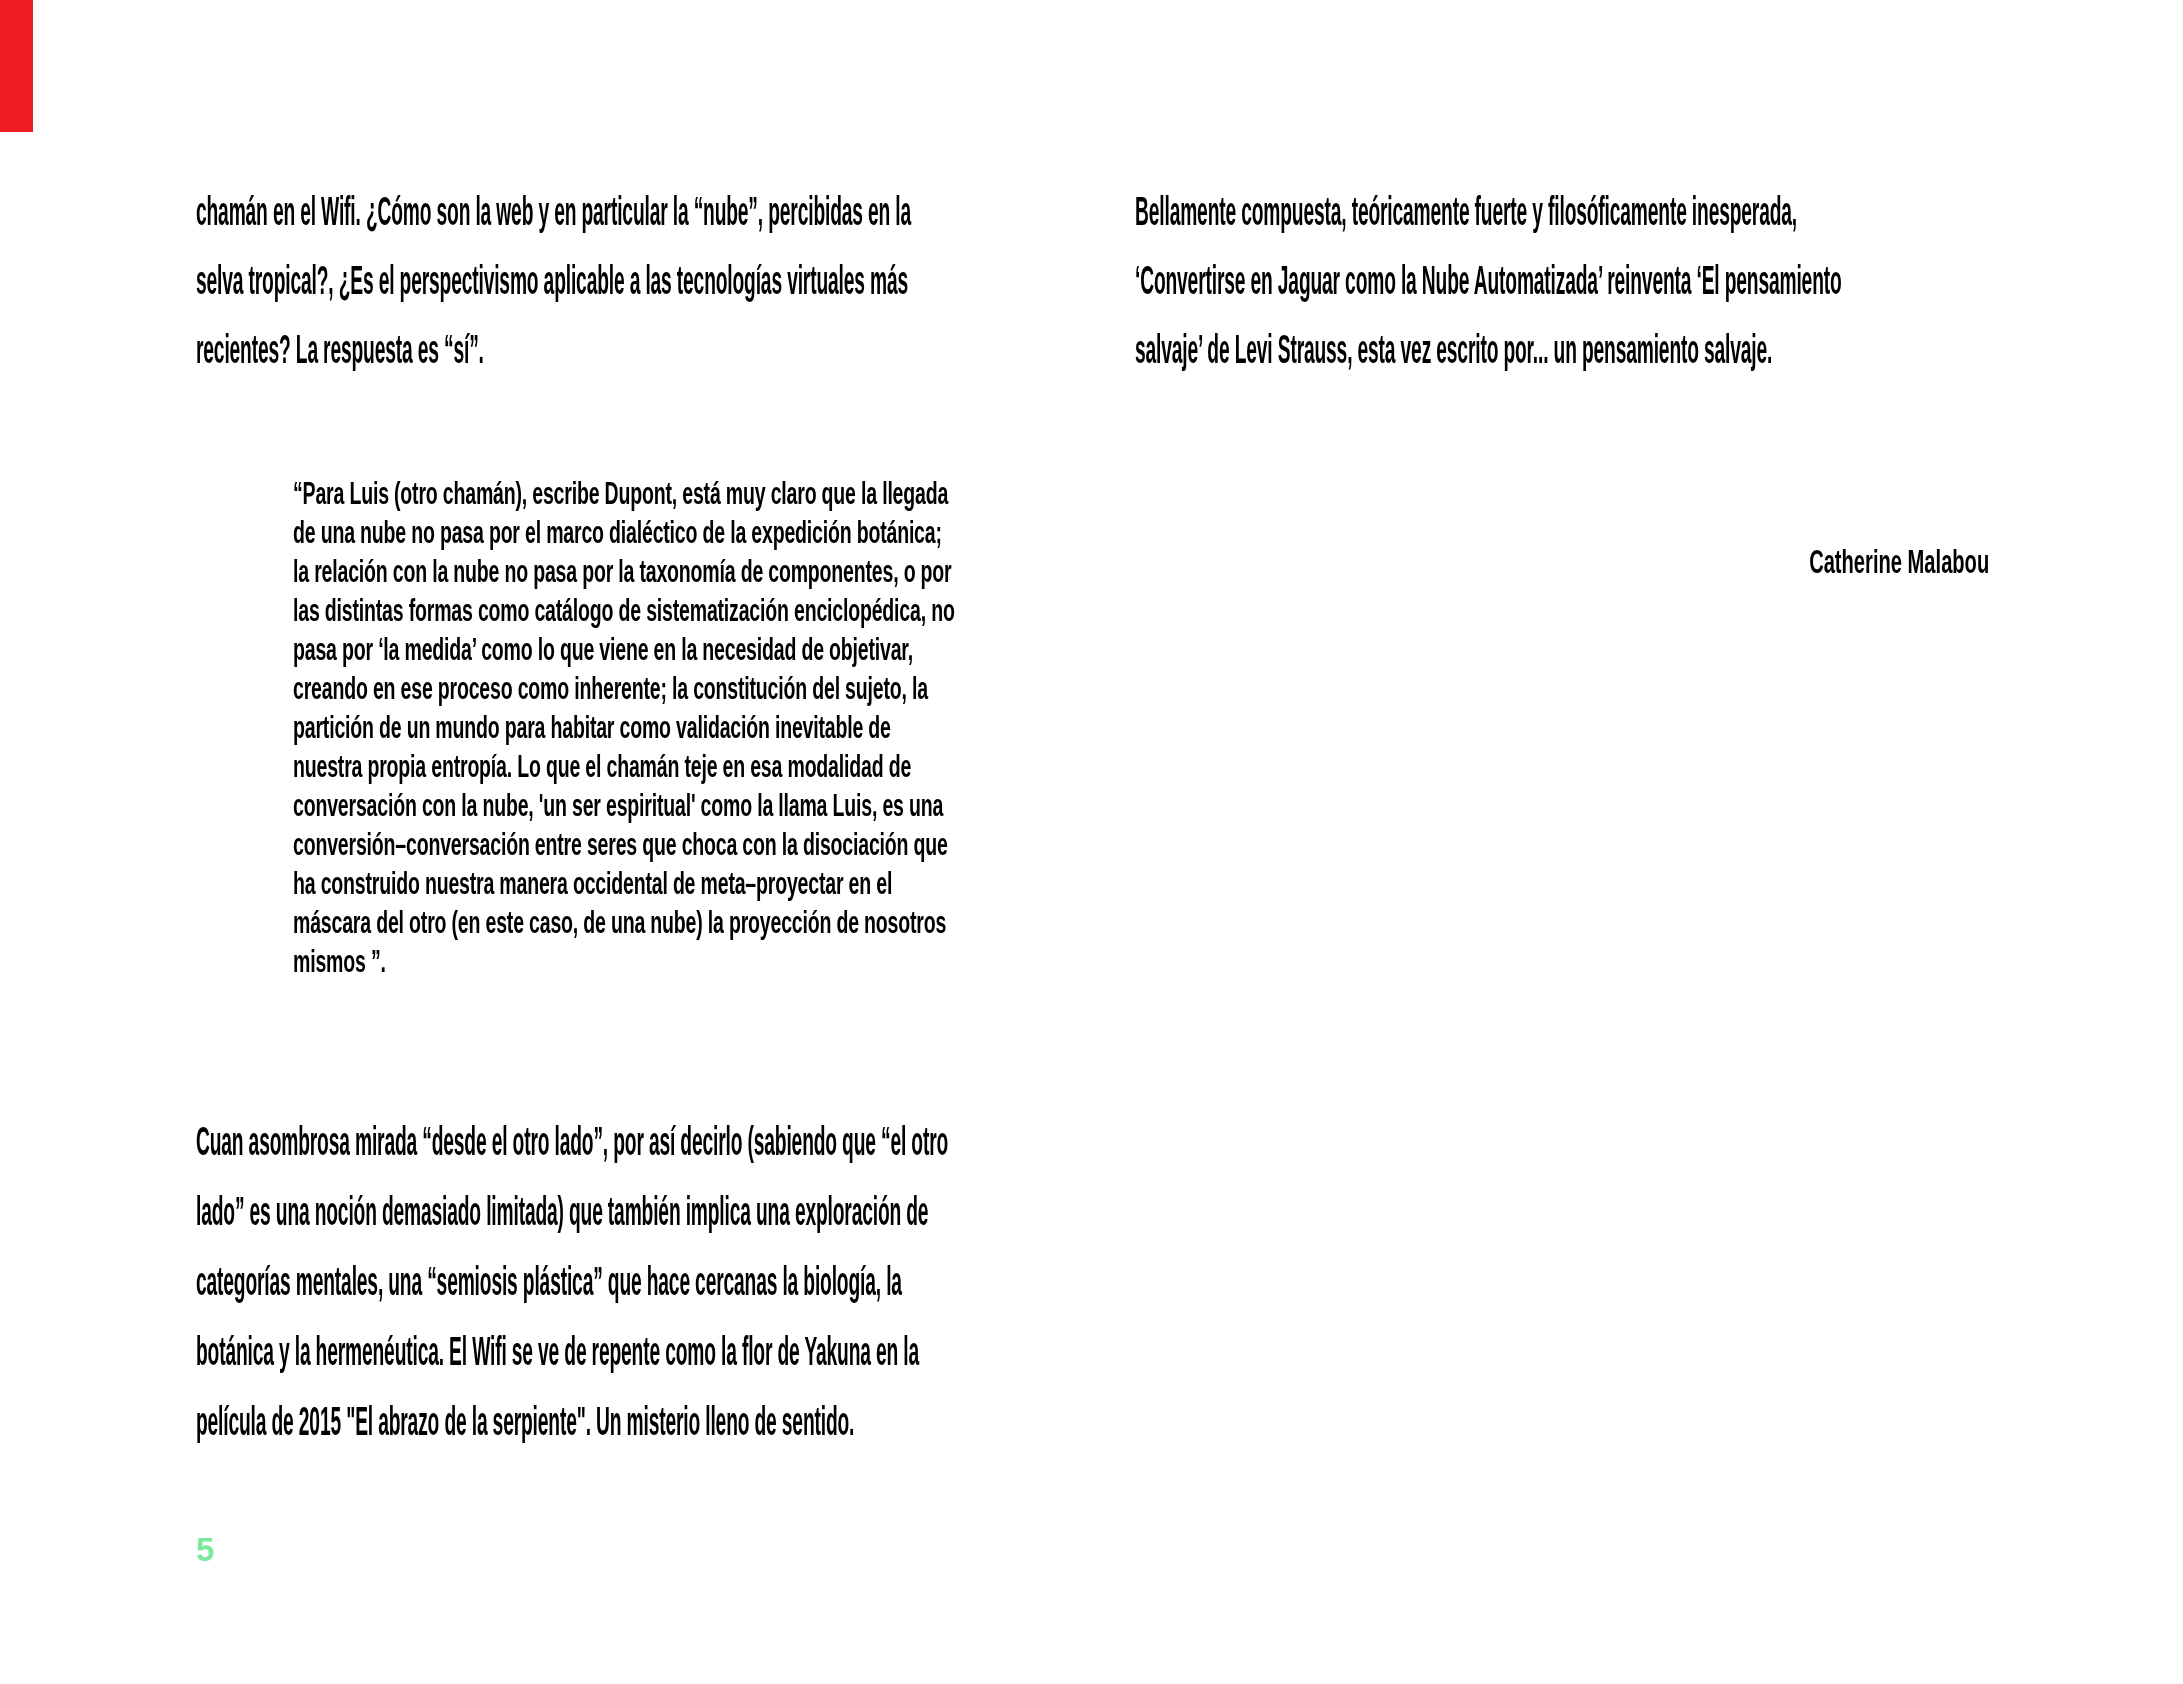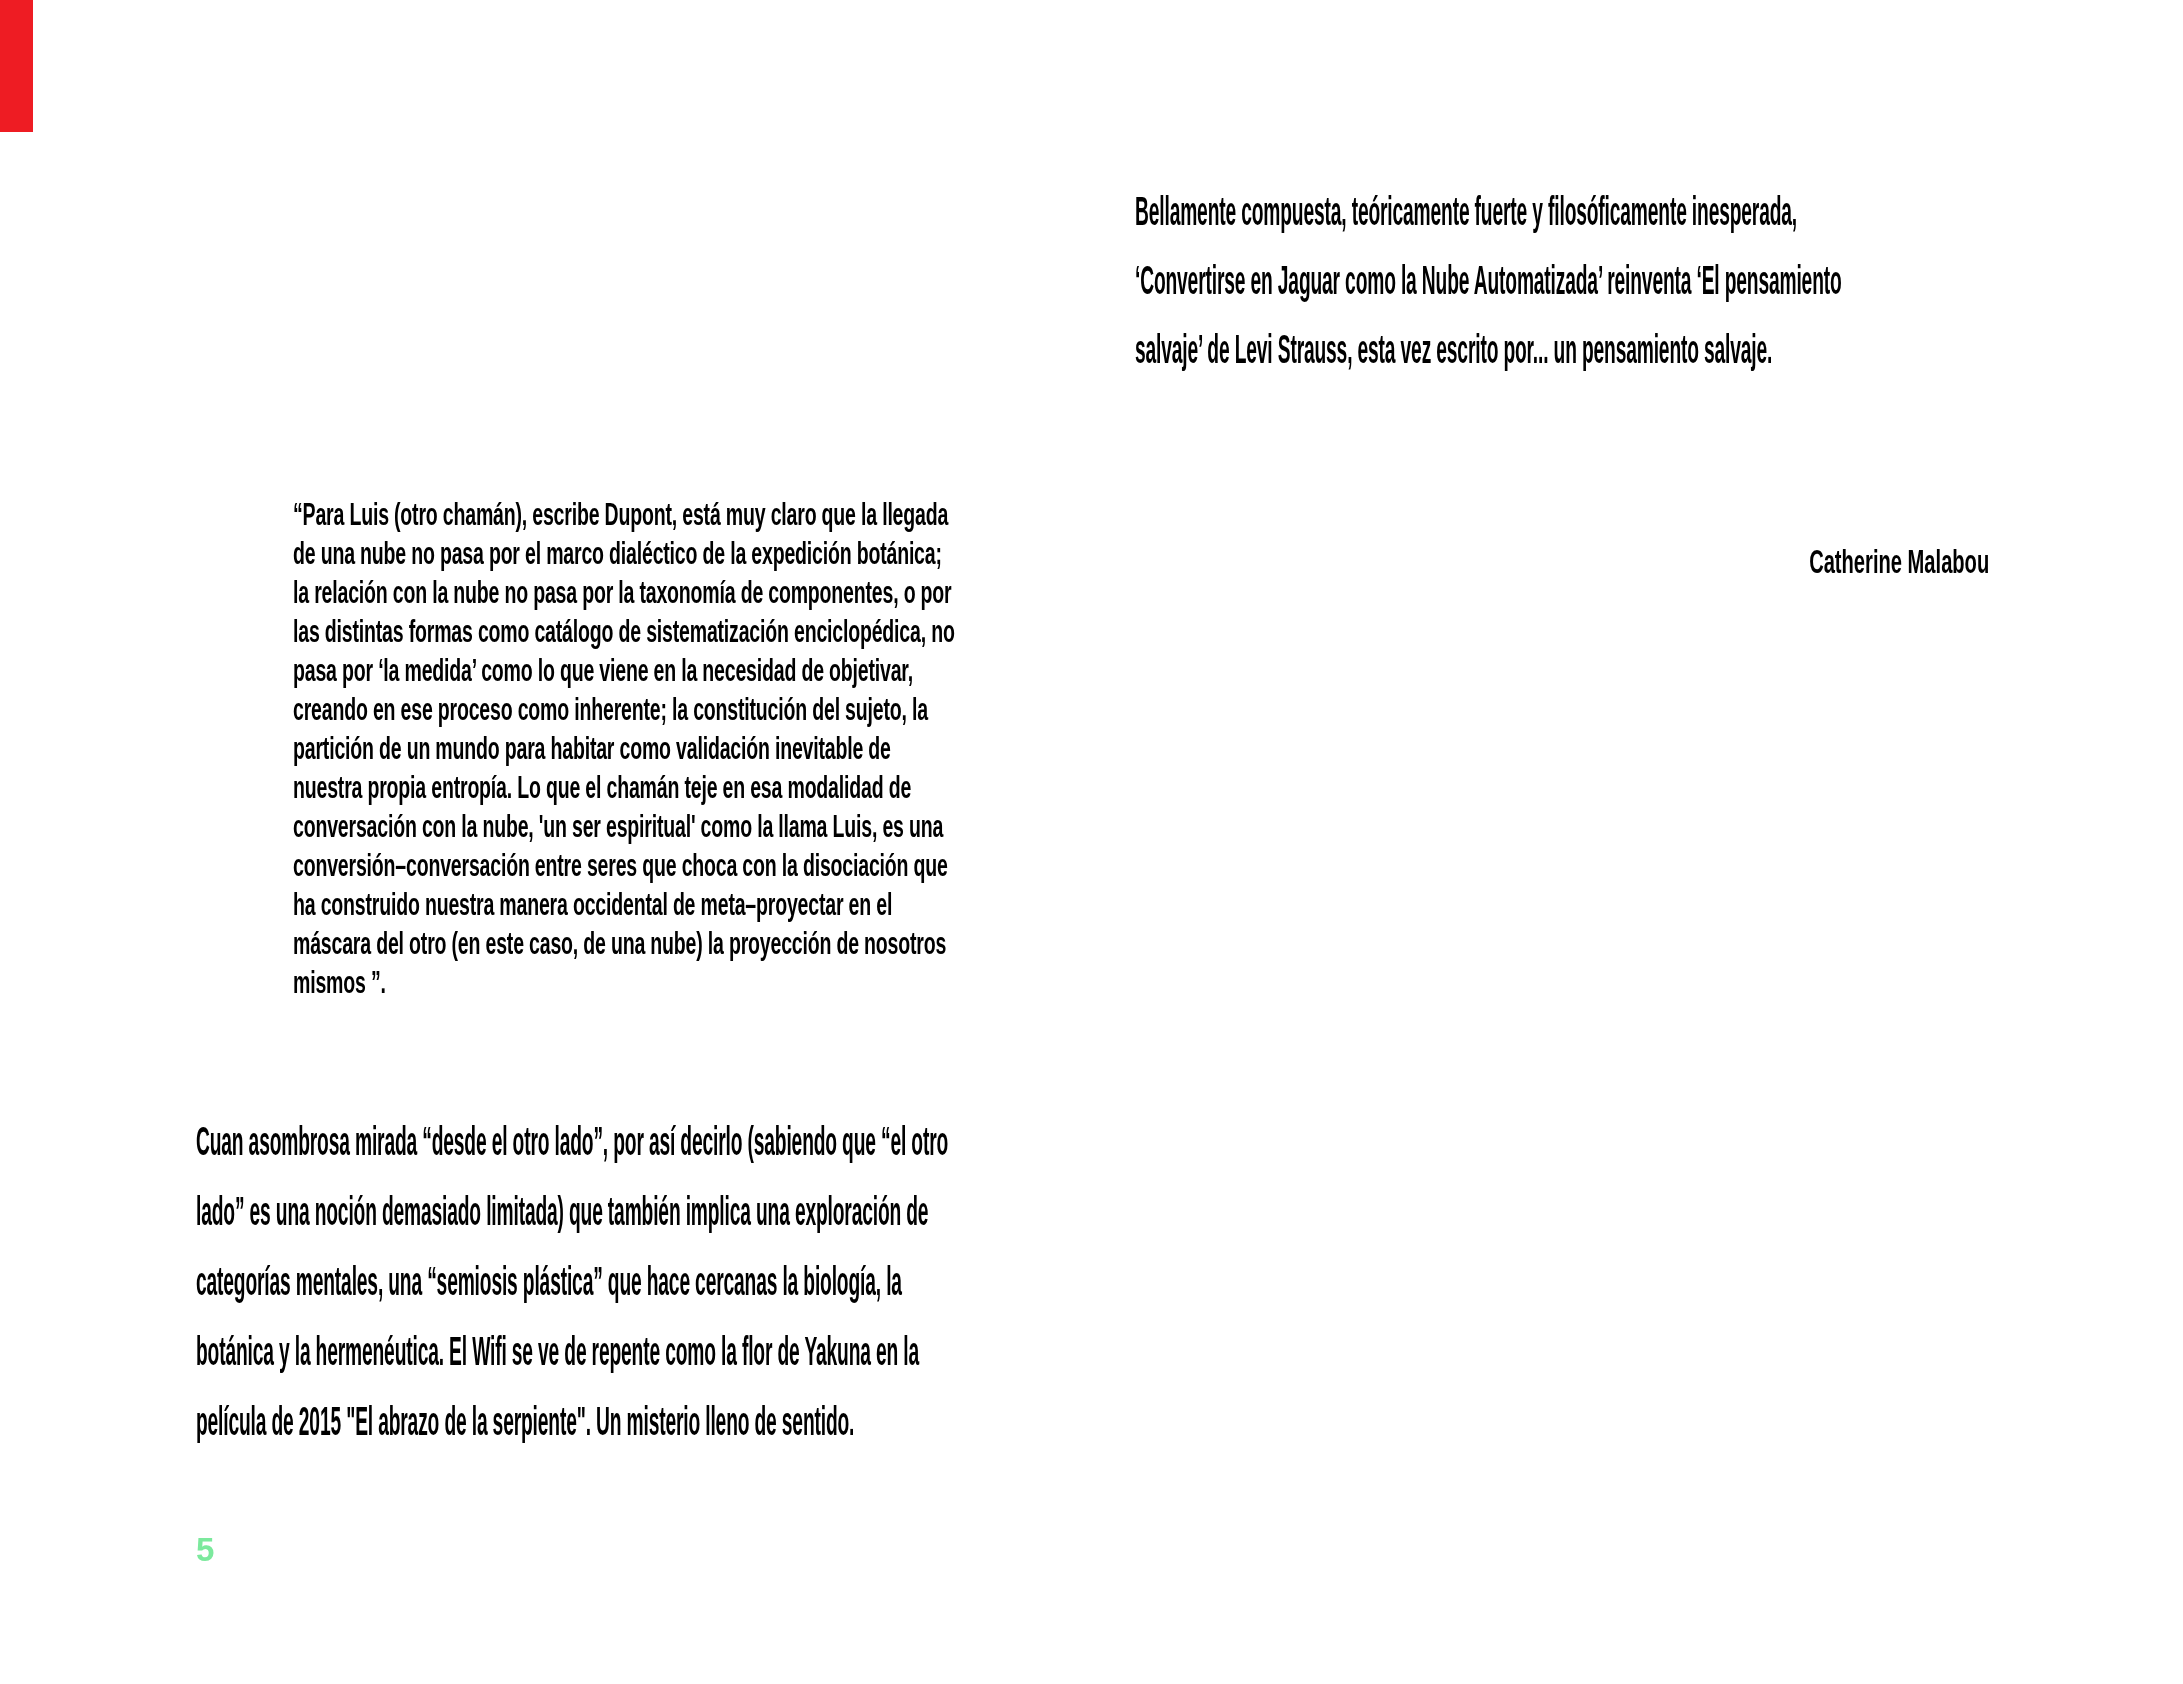"chamán en el Wifi. ¿Cómo" div.block { html: none -> <div> <div>chamán en el Wifi. ¿Cómo son la web y en particular la “nube”, percibidas en la</div> <div>selva tropical?, ¿Es el perspectivismo aplicable a las tecnologías virtuales más</div> <div>recientes? La respuesta es “sí”.</div> </div> }
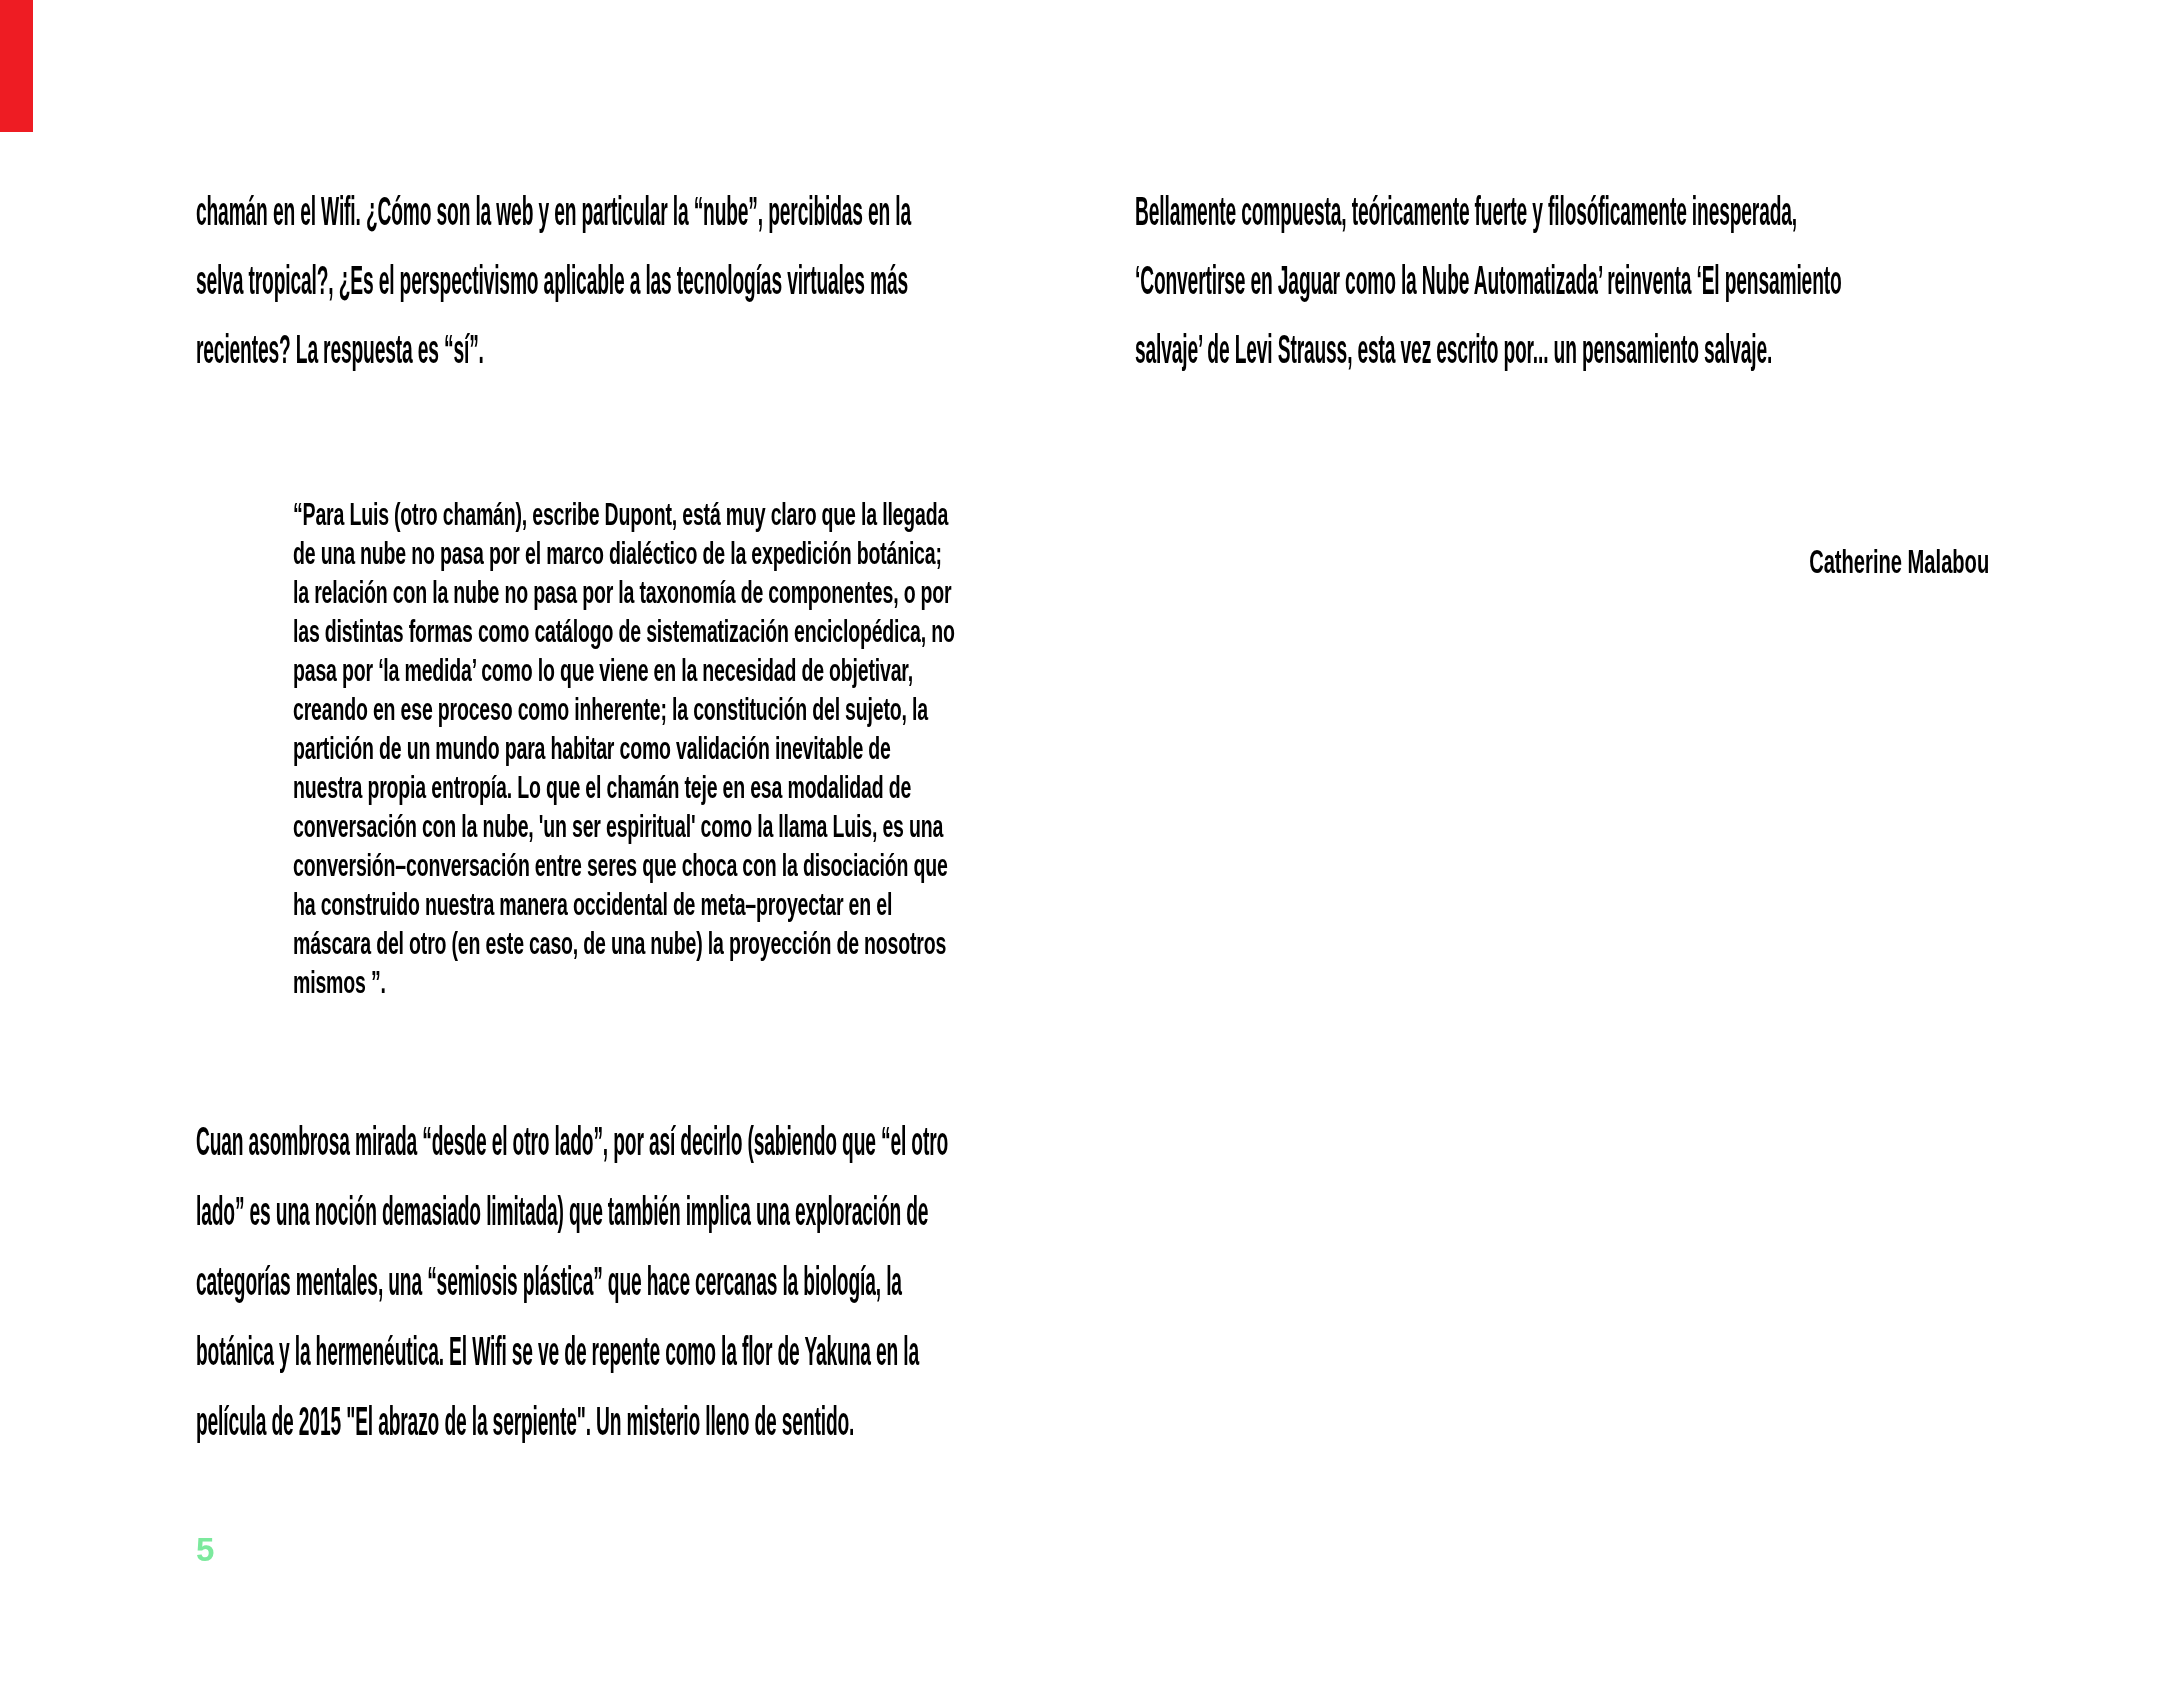"“Para Luis (otro chamán), escribe" .quote { margin-top: 21px -> none }
